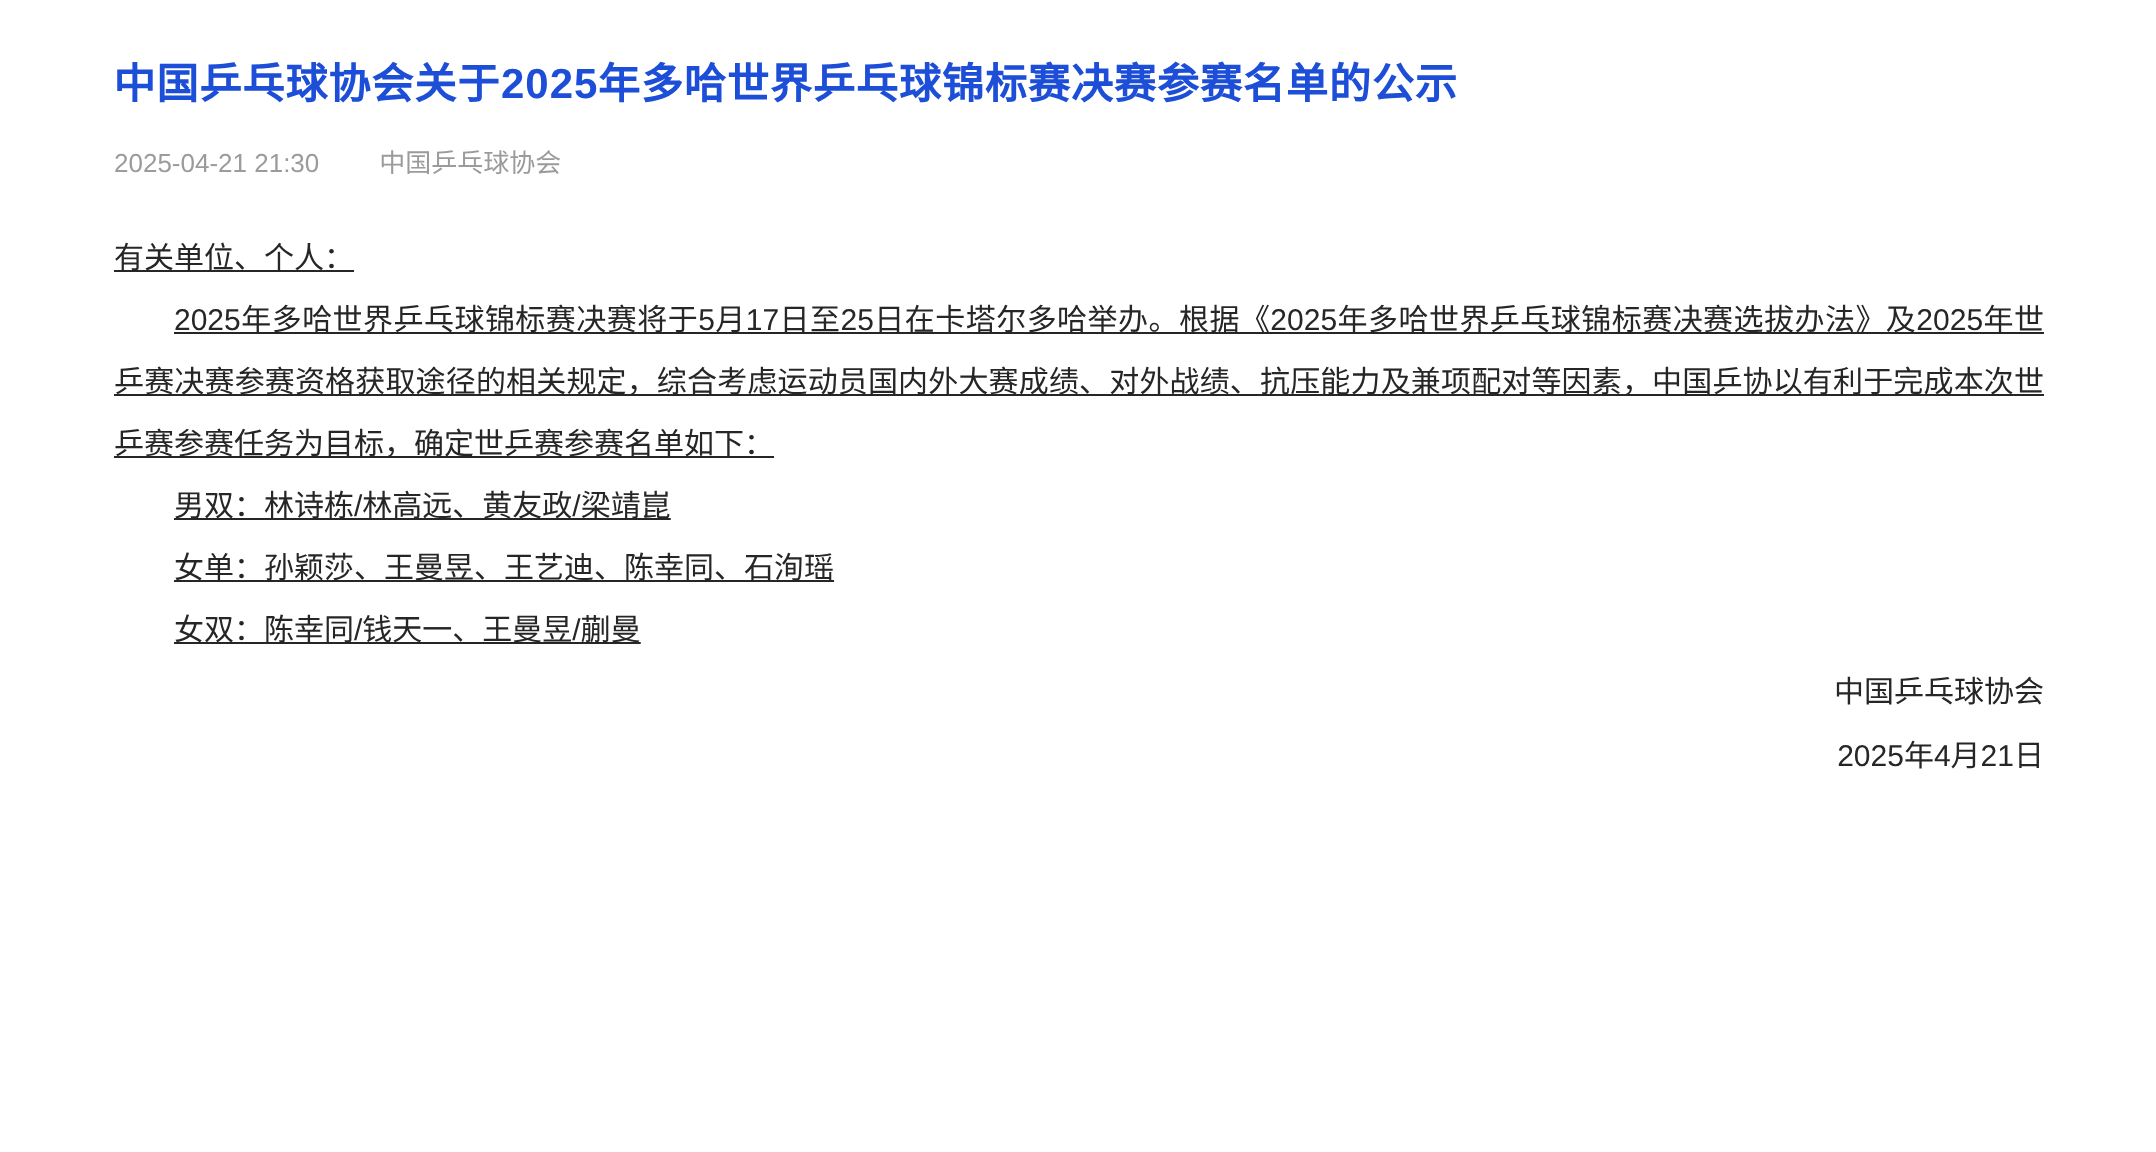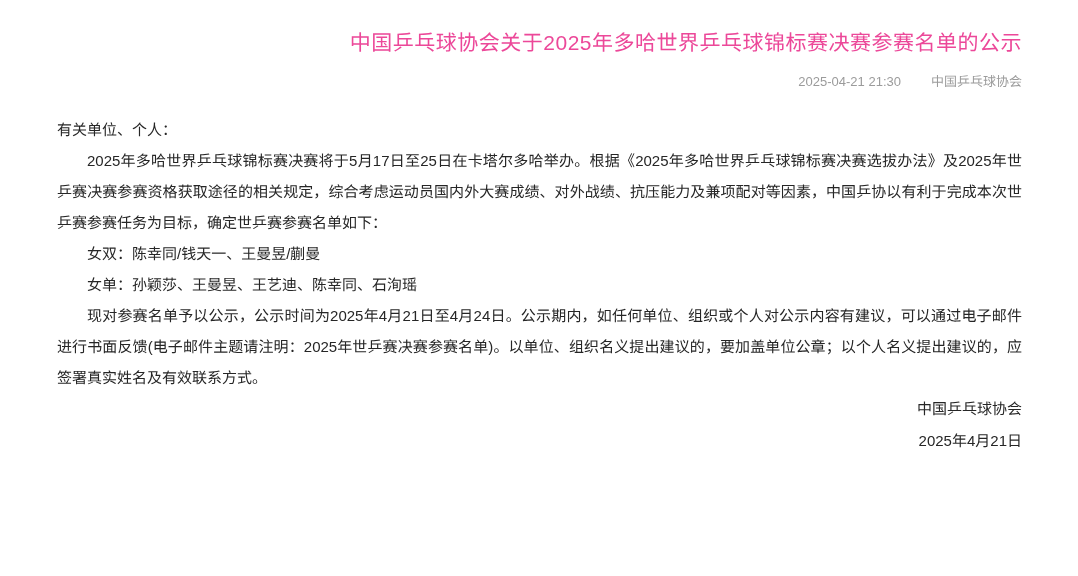"中国乒乓球协会关于2025年多哈世界乒乓球锦标赛决赛参赛名单的公示" .title { color: #ec4899 -> #1d4ed8; font-weight: normal -> bold; text-align: right -> left }
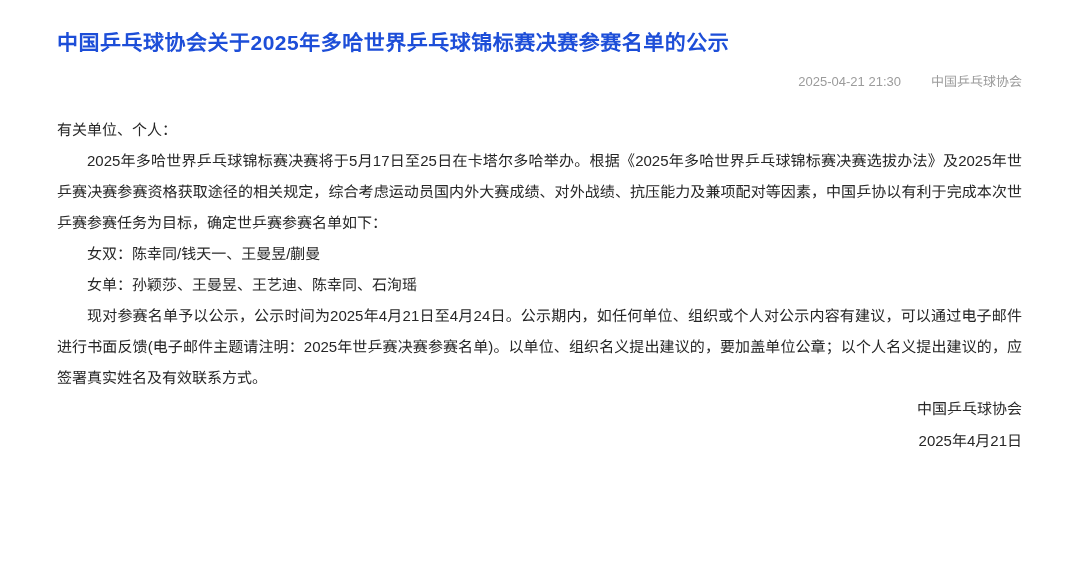"2025-04-21 21:30 中国乒乓球协会" .meta { text-align: right -> left }
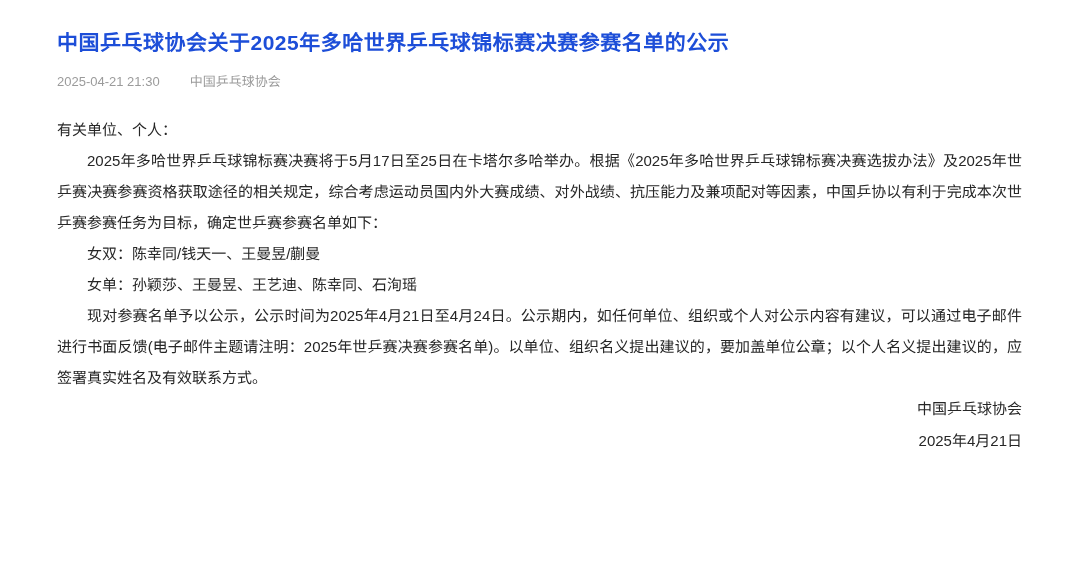"有关单位、个人：" .body p { text-decoration: none -> underline }
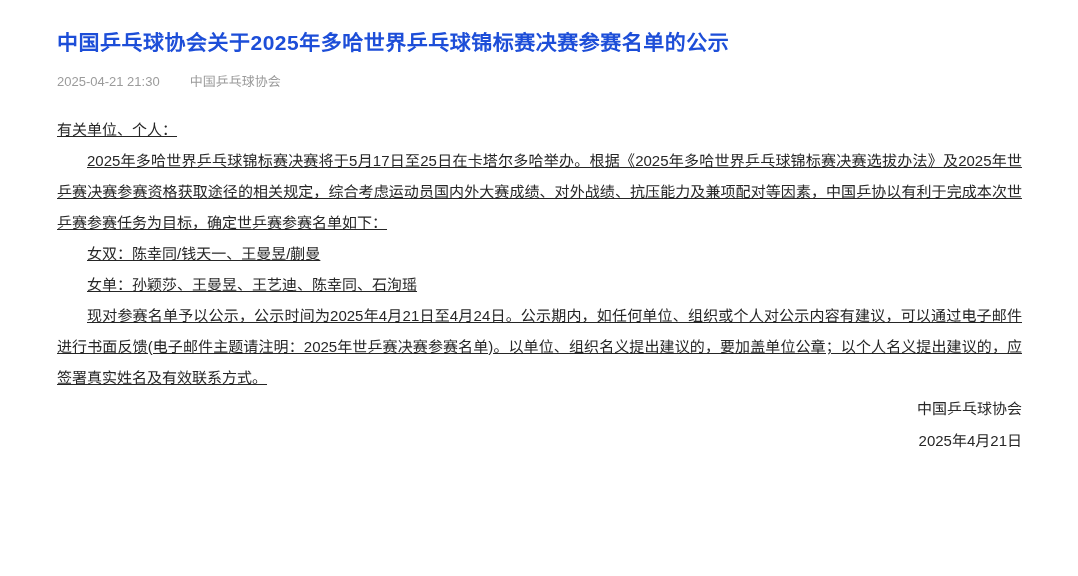"男双：林诗栋/林高远、黄友政/梁靖崑" p.indent { html: none -> <p><span>男双：</span><span>林诗栋/林高远、黄友政/梁靖崑</span></p> }
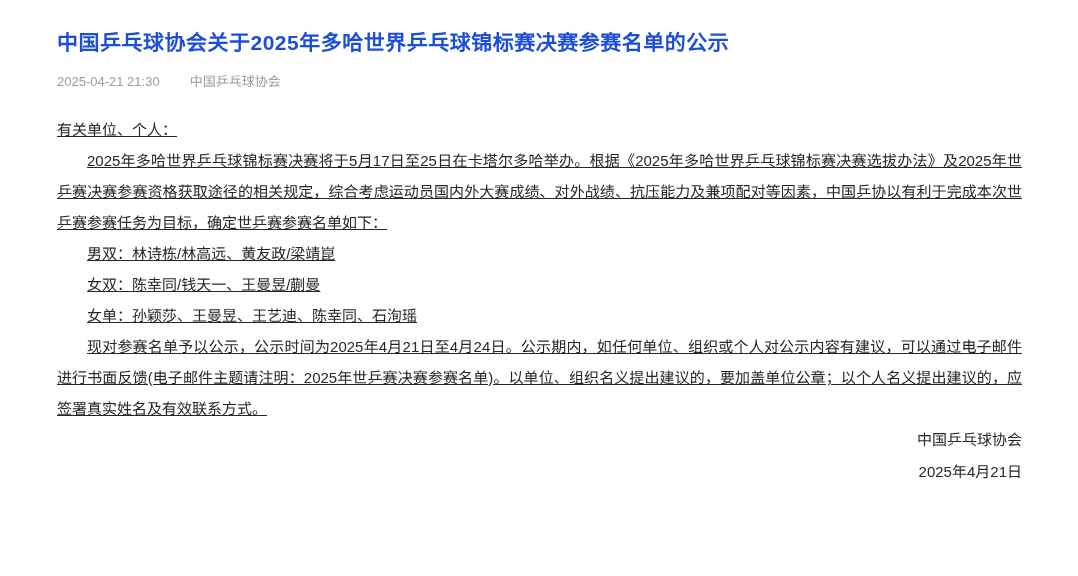"女双：陈幸同/钱天一、王曼昱/蒯曼" p.indent { order: before "女单：孙颖莎、王曼昱、王艺迪、陈幸同、石洵瑶" -> after "女单：孙颖莎、王曼昱、王艺迪、陈幸同、石洵瑶" }
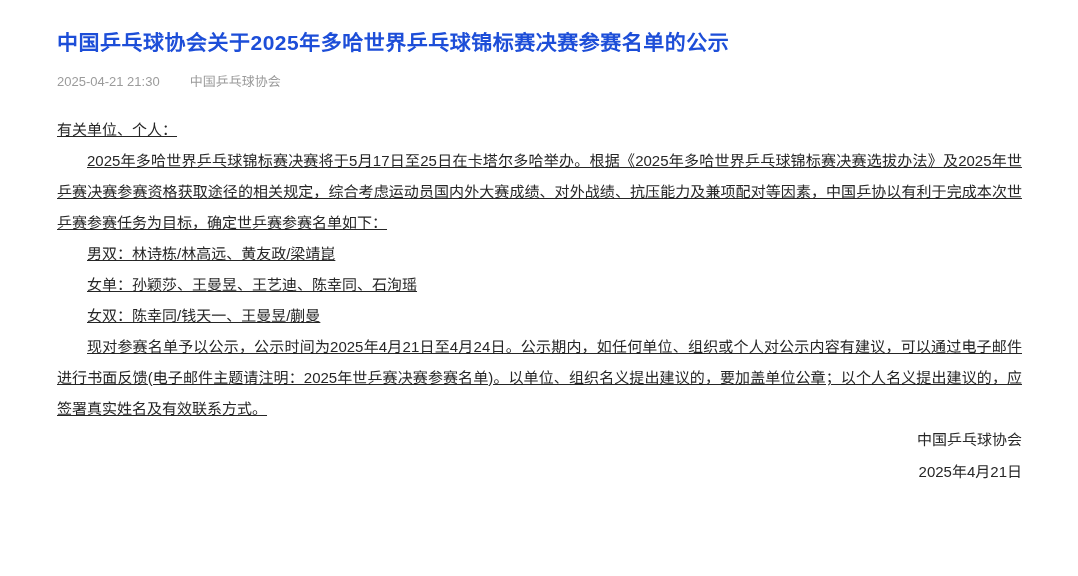"现对参赛名单予以公示，公示时间为2025年4月21日至4月24日。公示期内，如任" p.indent { html: <p>现对参赛名单予以公示，公示时间为2025年4月21日至4月24日。公示期内，如任何单位、组织或个人对公示内容有建议，可以通过电子邮件进行书面反馈(电子邮件主题请注明：2025年世乒赛决赛参赛名单)。以单位、组织名义提出建议的，要加盖单位公章；以个人名义提出建议的，应签署真实姓名及有效联系方式。</p> -> none }
